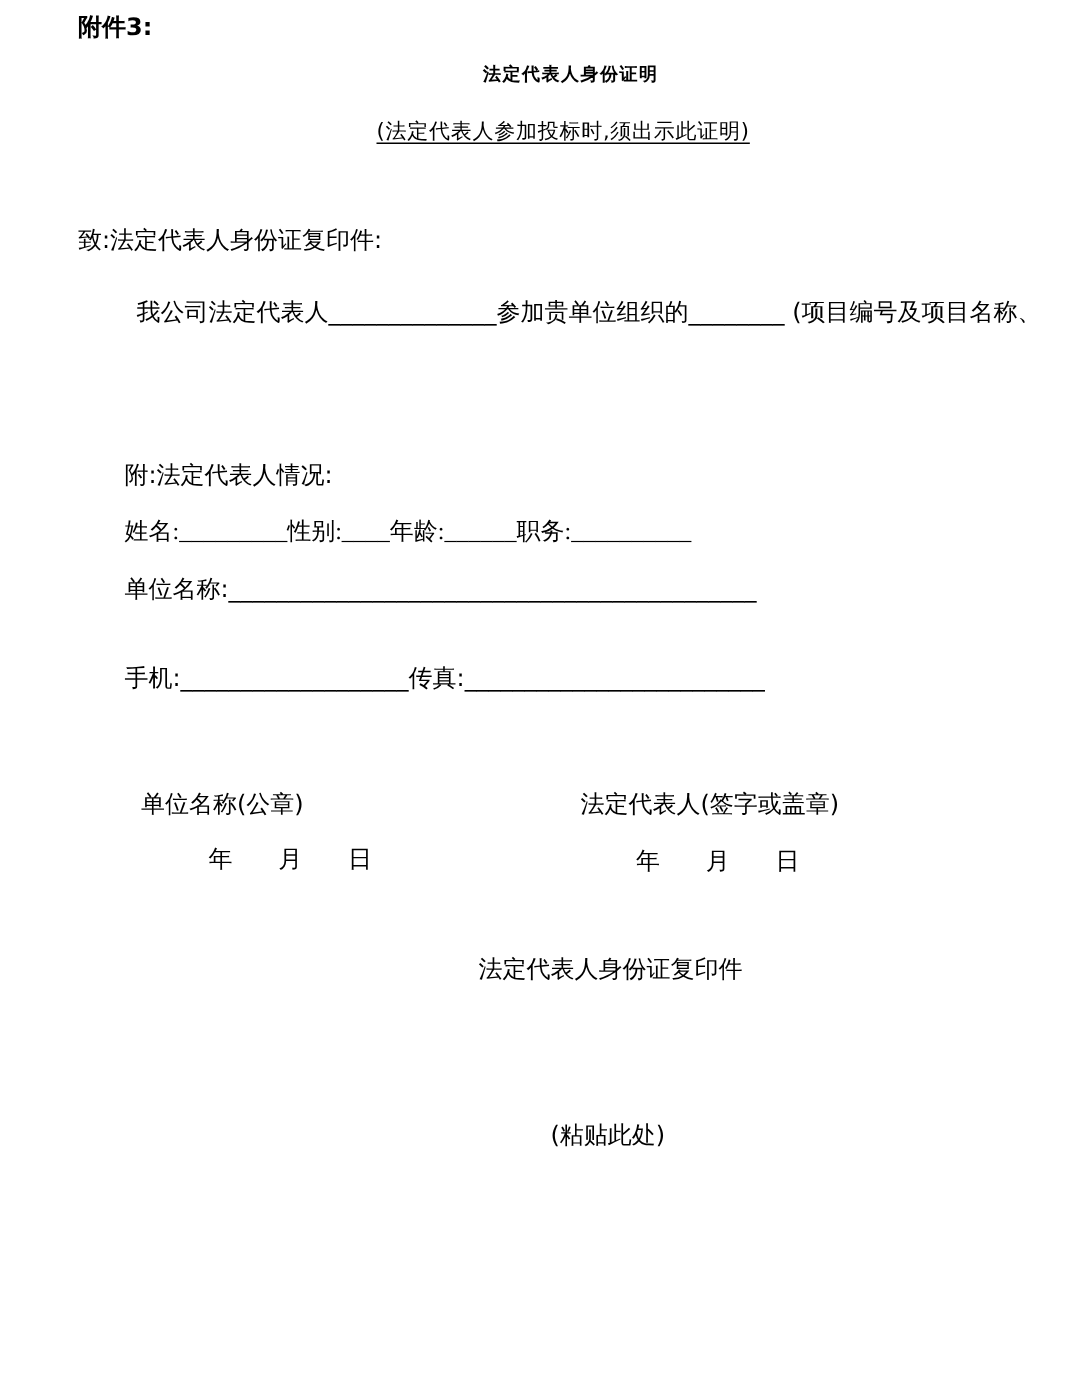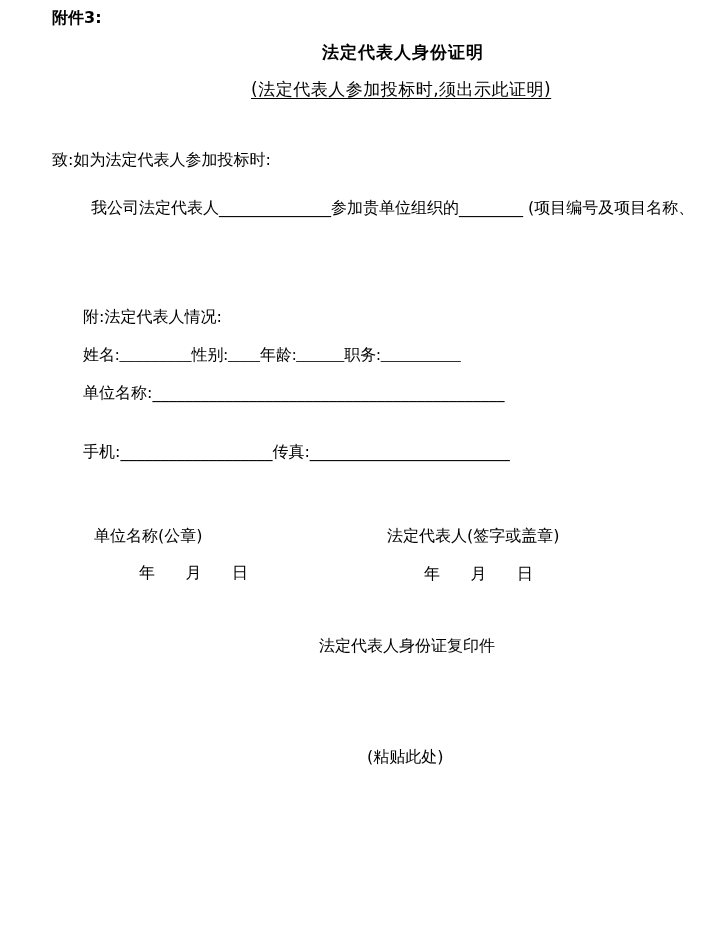"法定代表人身份证明" .title { font-size: 17px -> 12px }
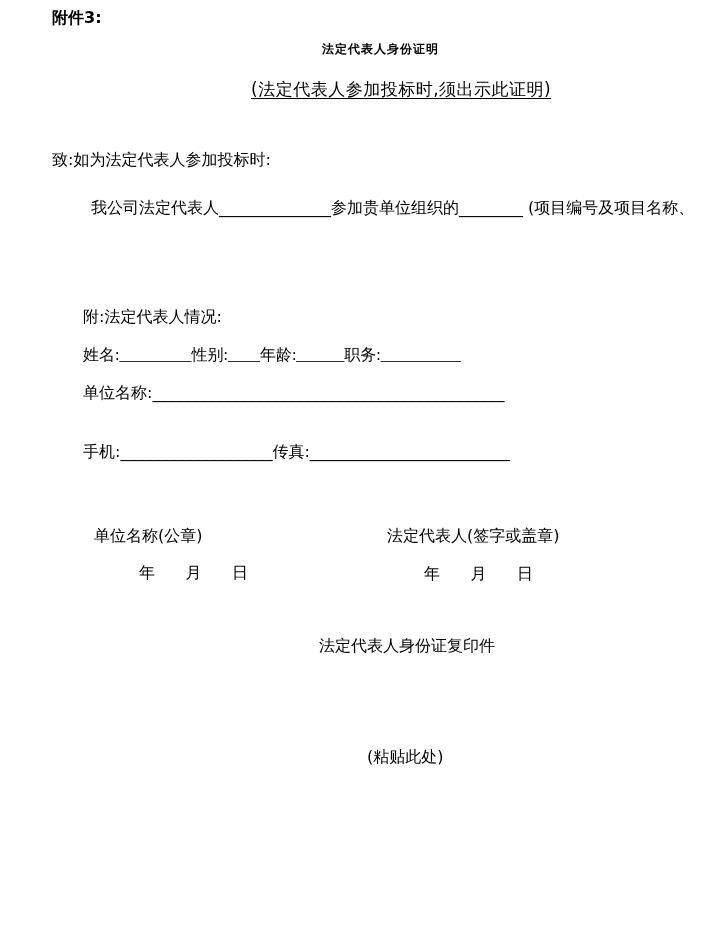"(法定代表人参加投标时,须出示此证明)" .subtitle { font-size: 17px -> 14px }
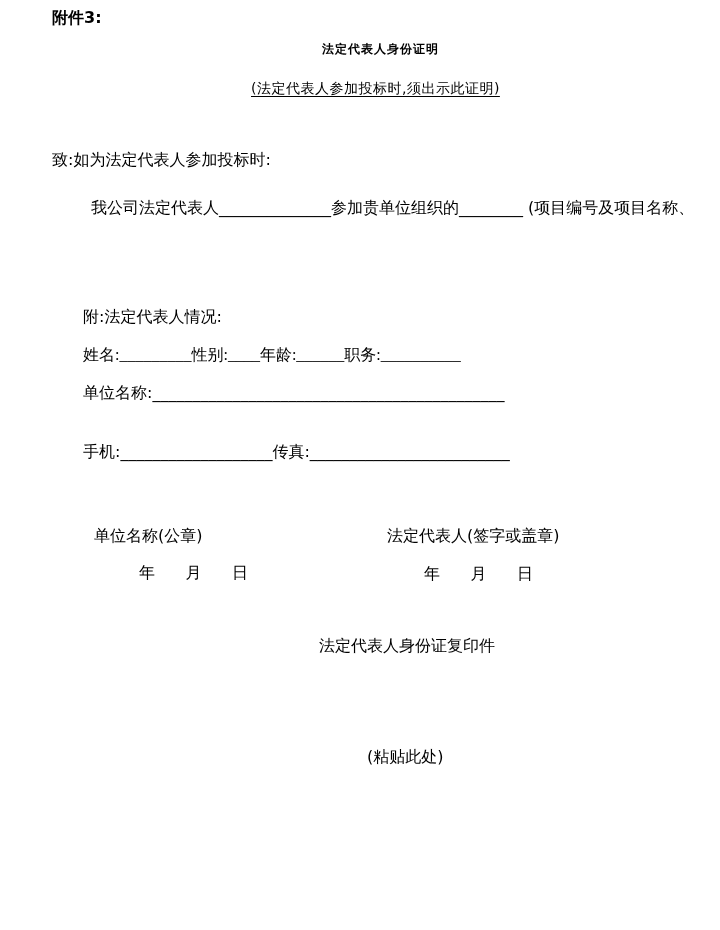"致:如为法定代表人参加投标时:" div.line { text: :如为法定代表人参加投标时 -> :法定代表人身份证复印件 }
